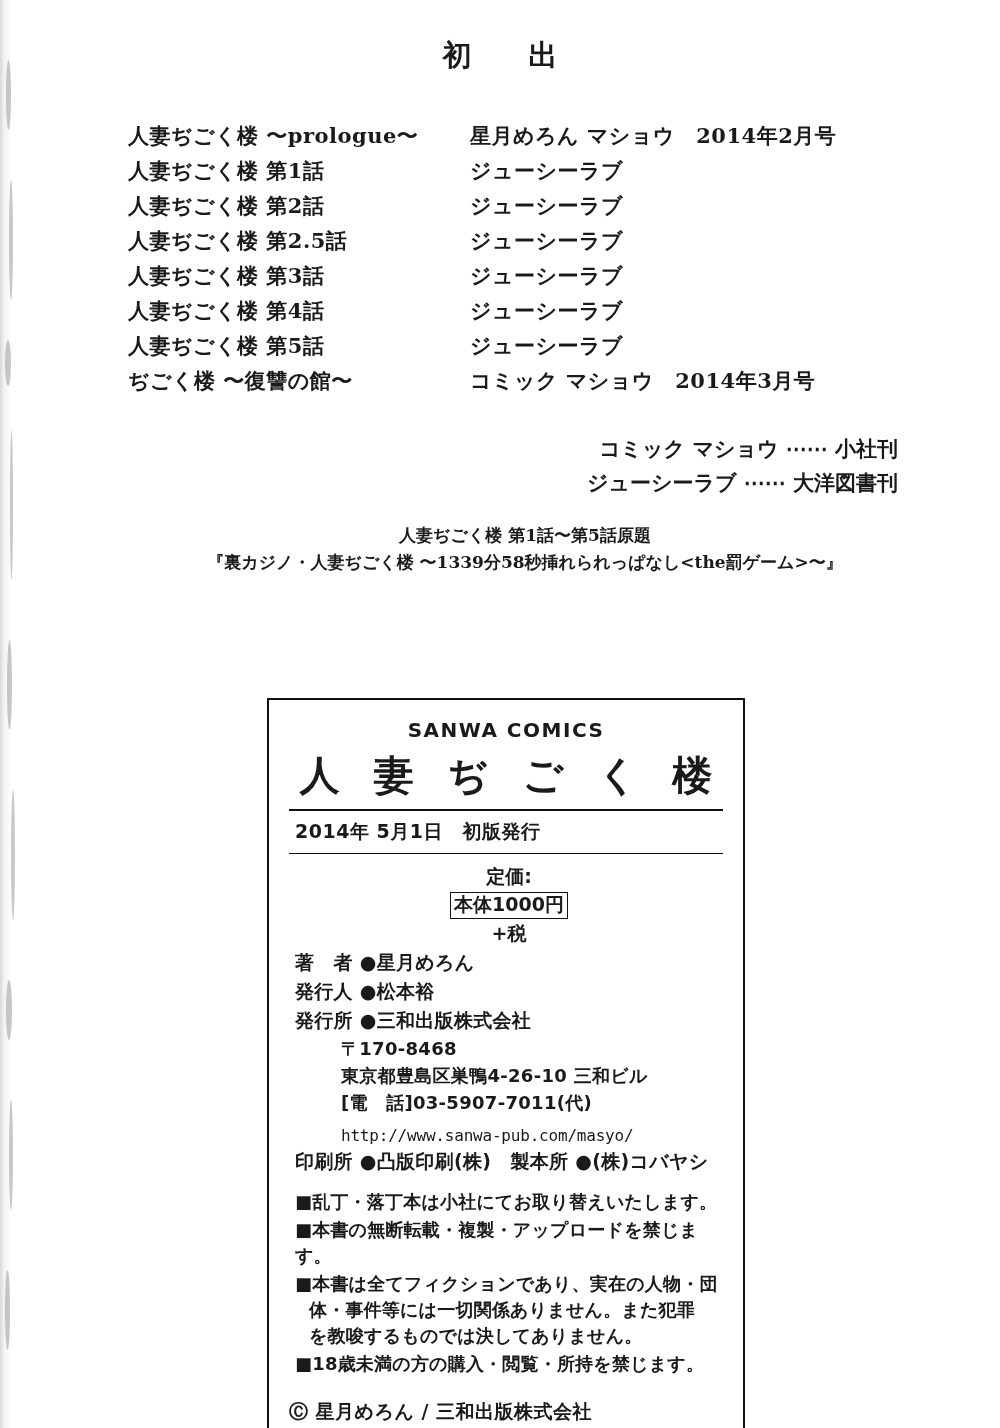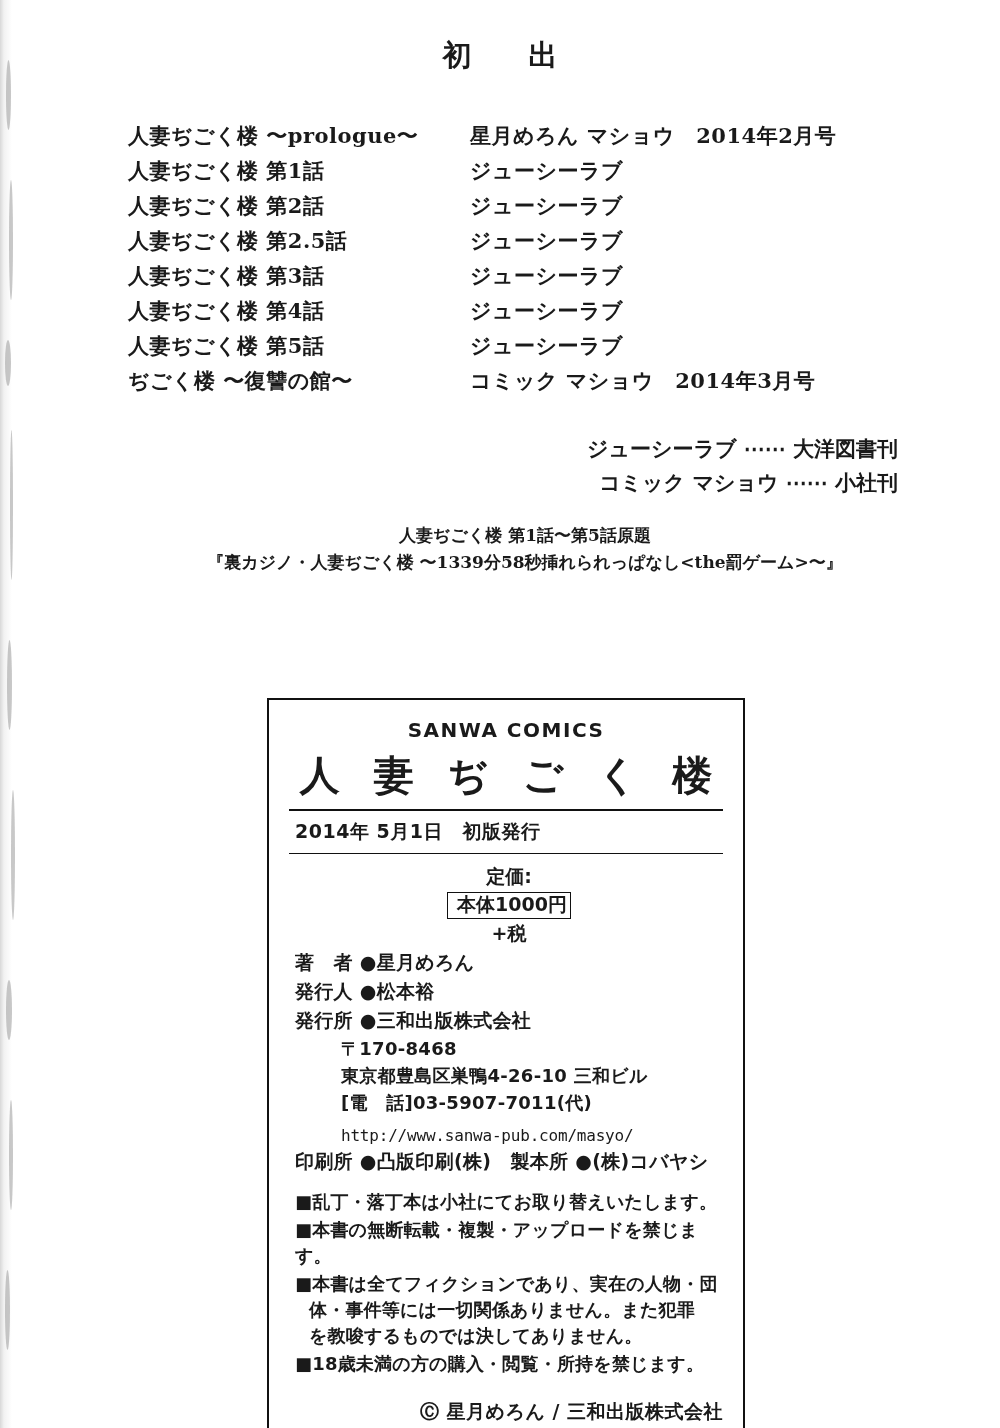"ジューシーラブ ⋯⋯ 大洋図書刊" div { order: before "コミック マショウ ⋯⋯ 小社刊" -> after "コミック マショウ ⋯⋯ 小社刊" }
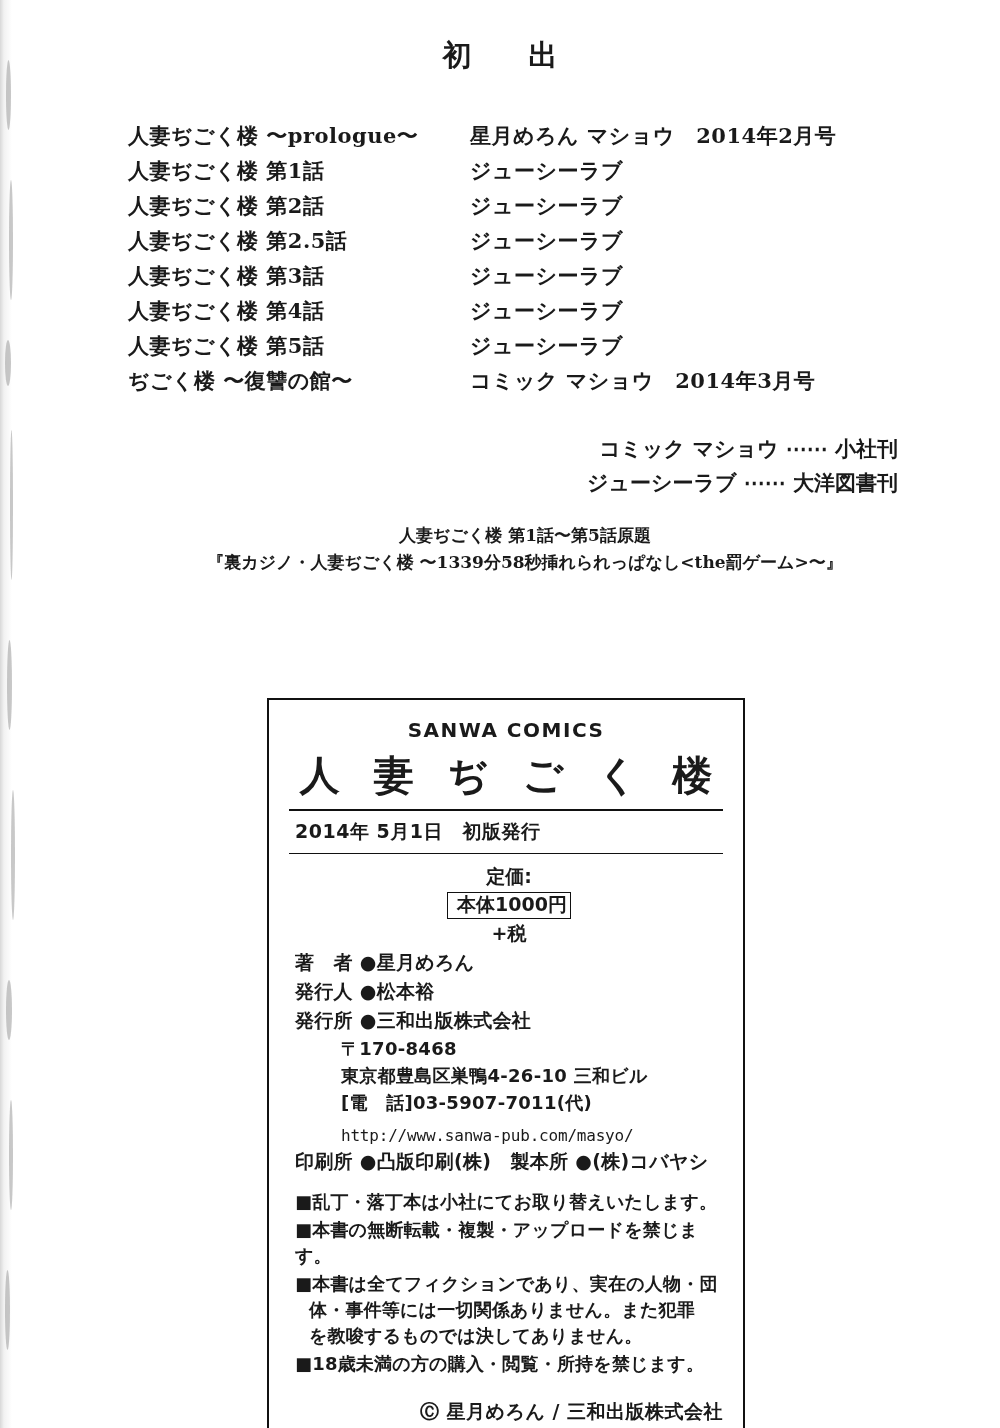"本体1000円" .price-box { padding: 0 3px 1px 9px -> 0 3px 1px 3px }
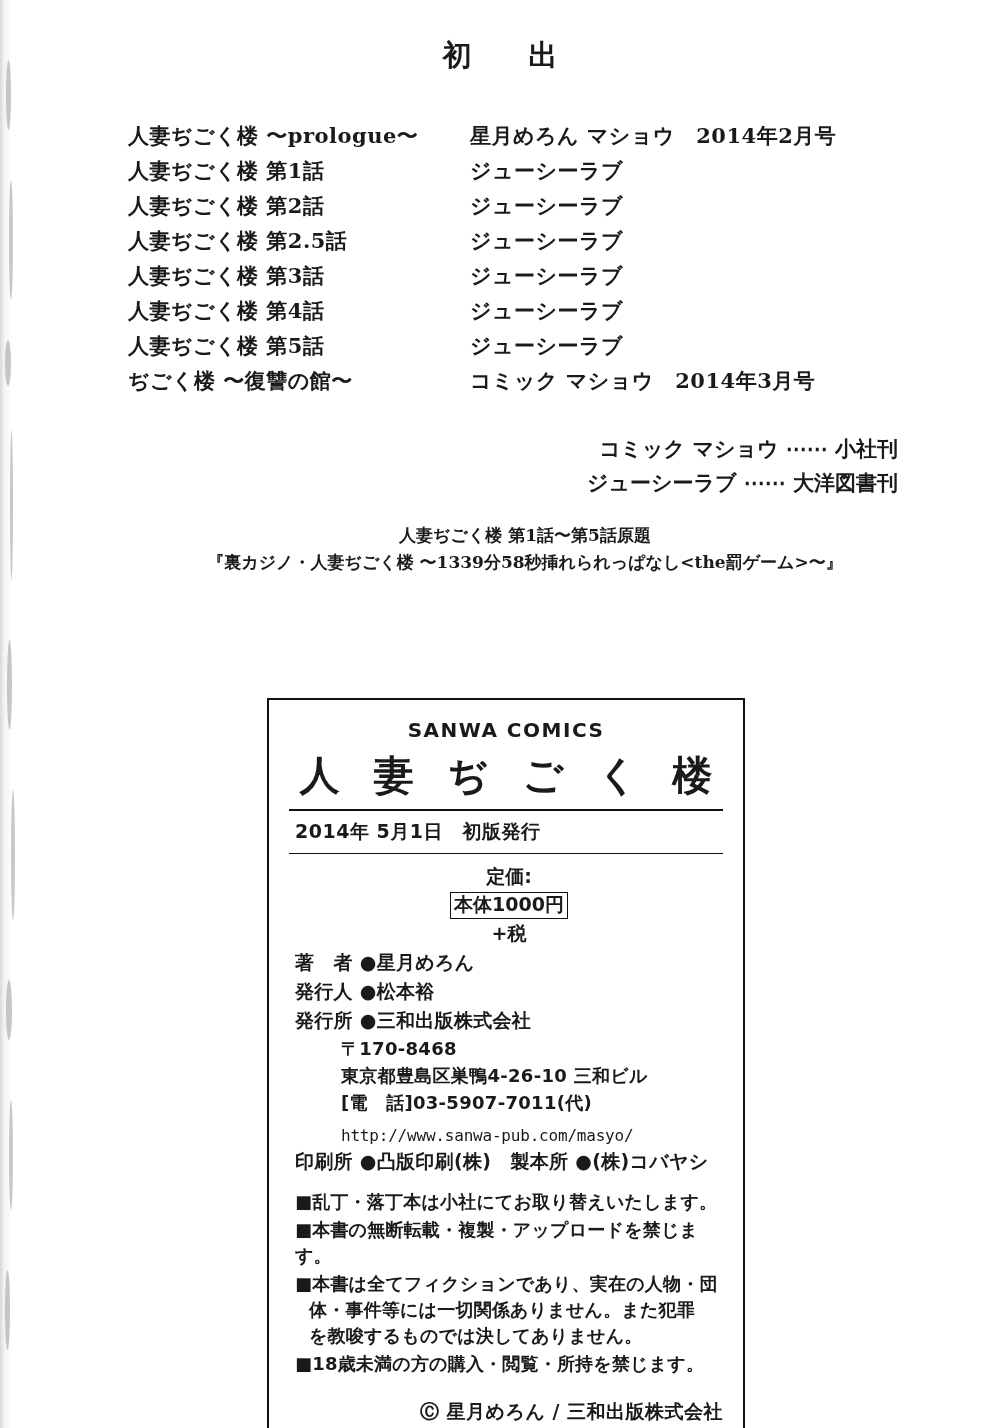"Ⓒ 星月めろん / 三和出版株式会社" .copyright { text-align: right -> left }
